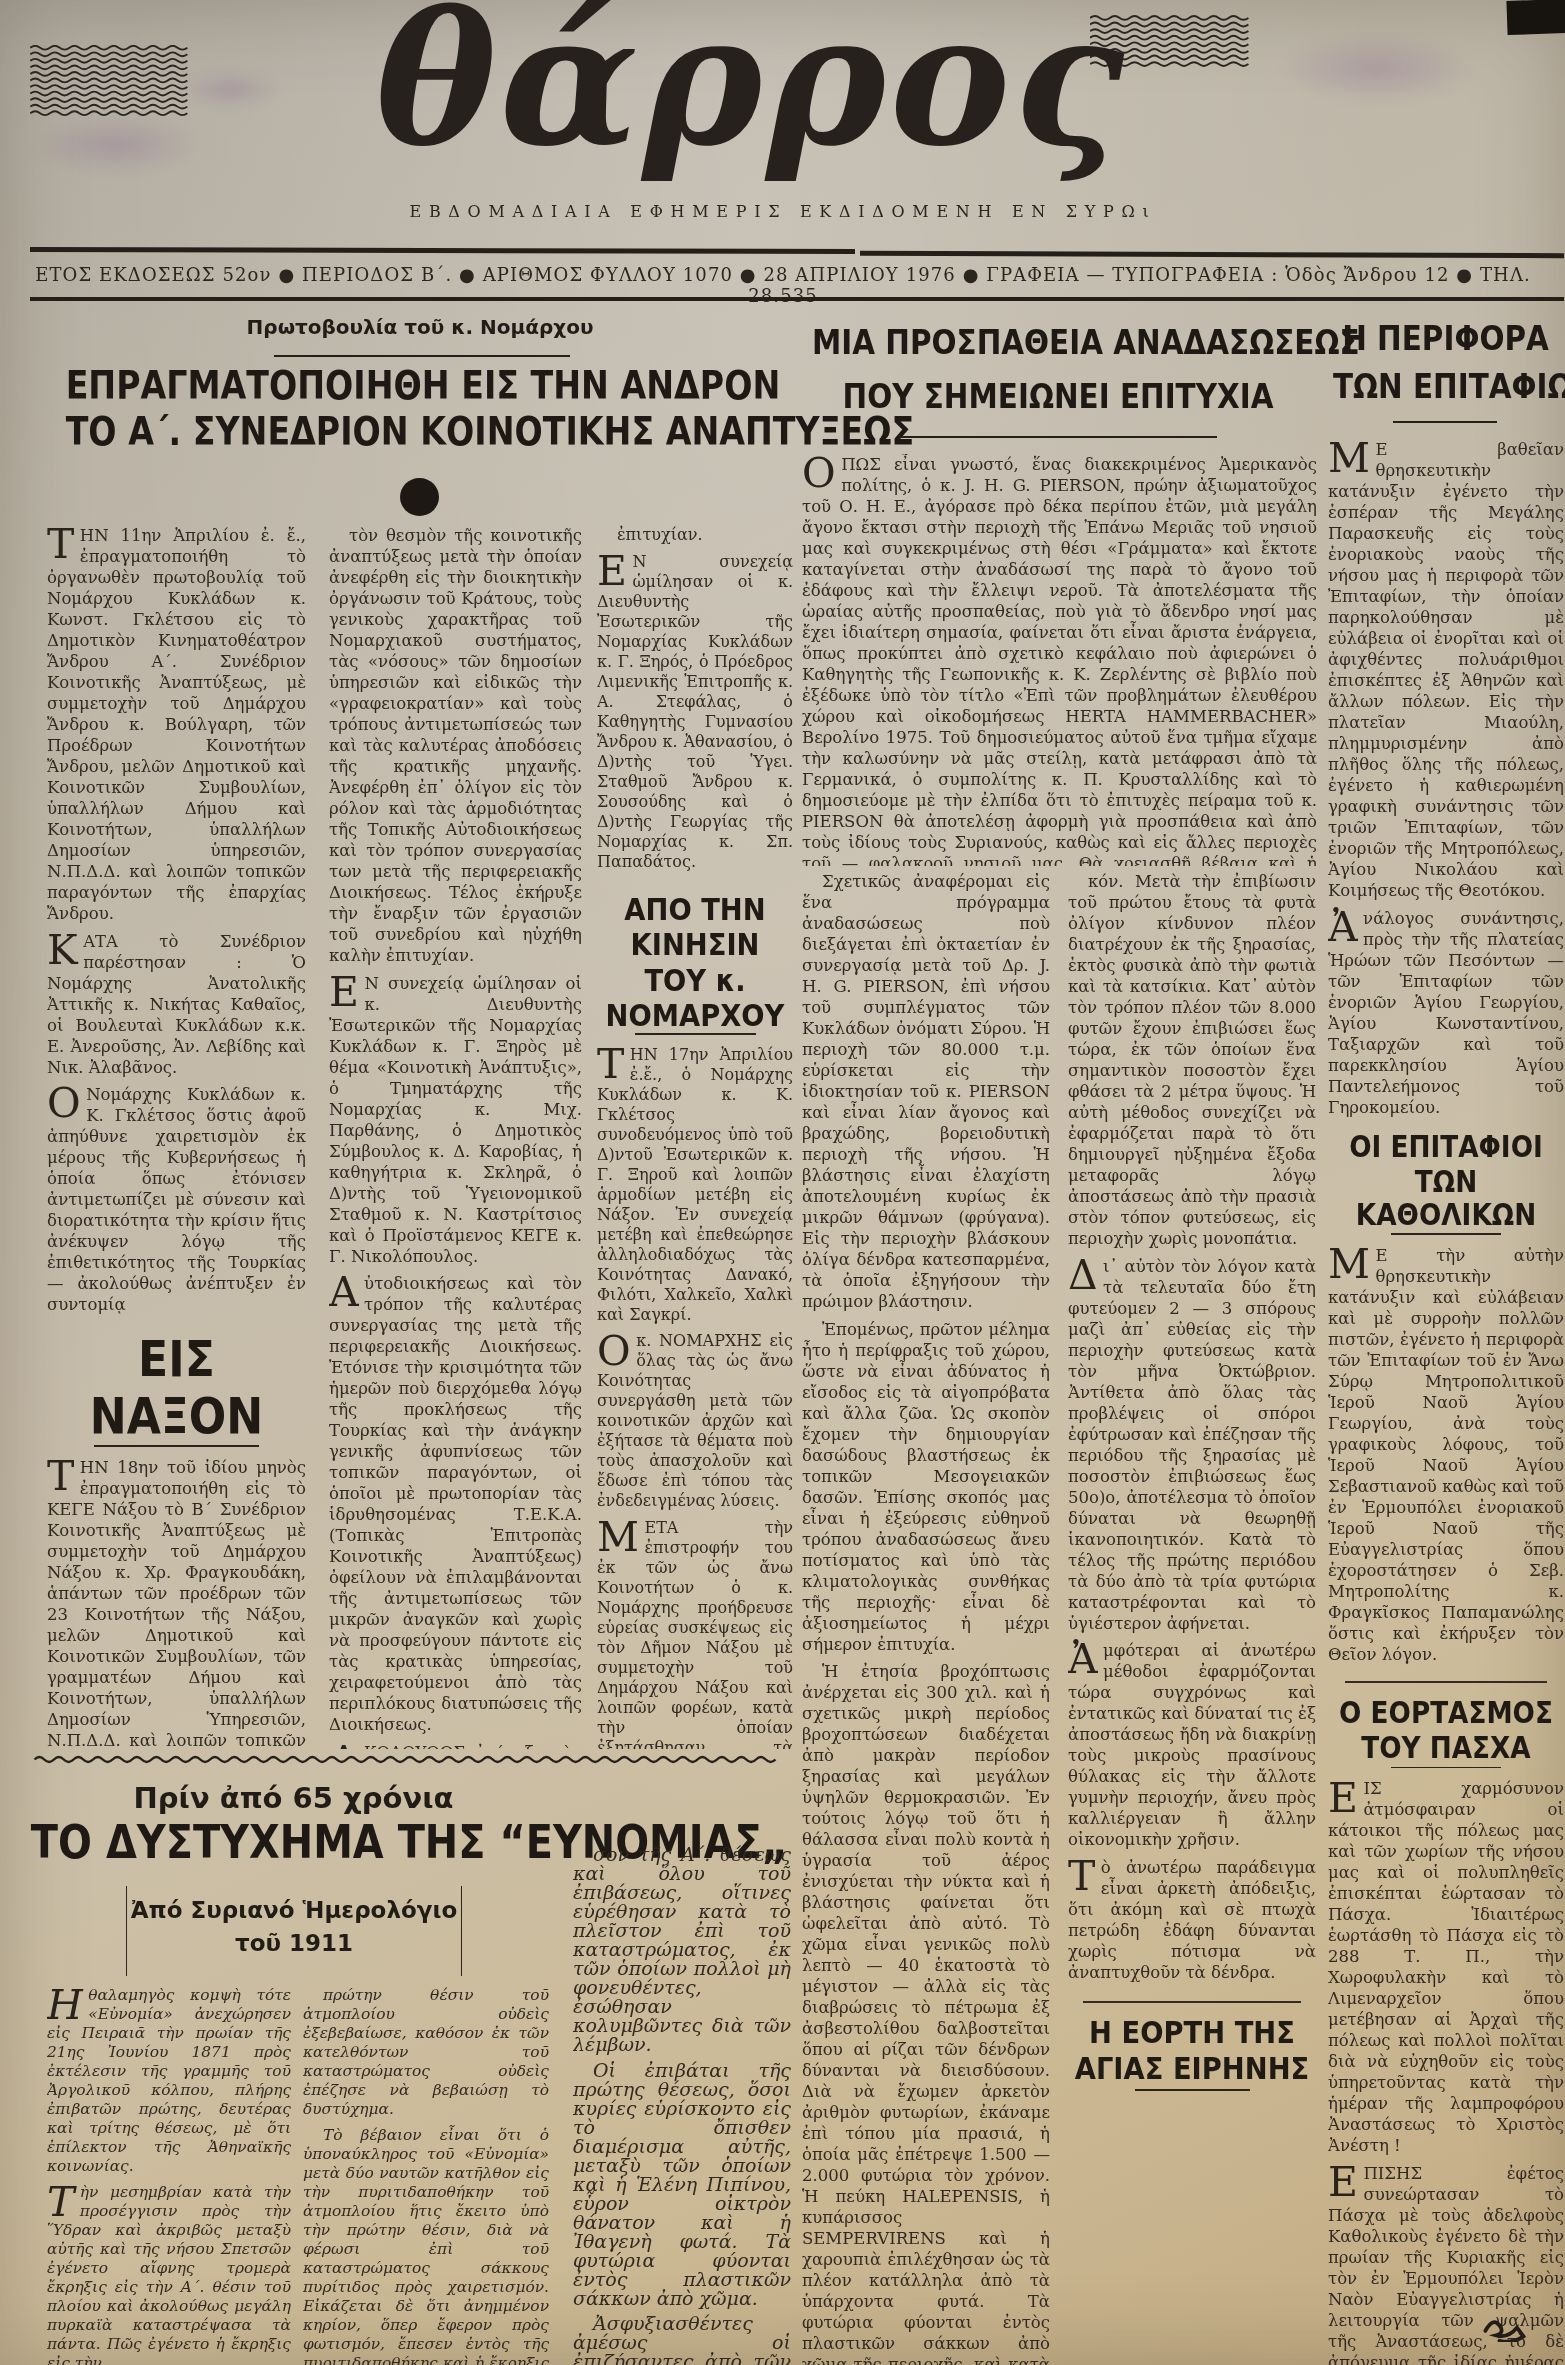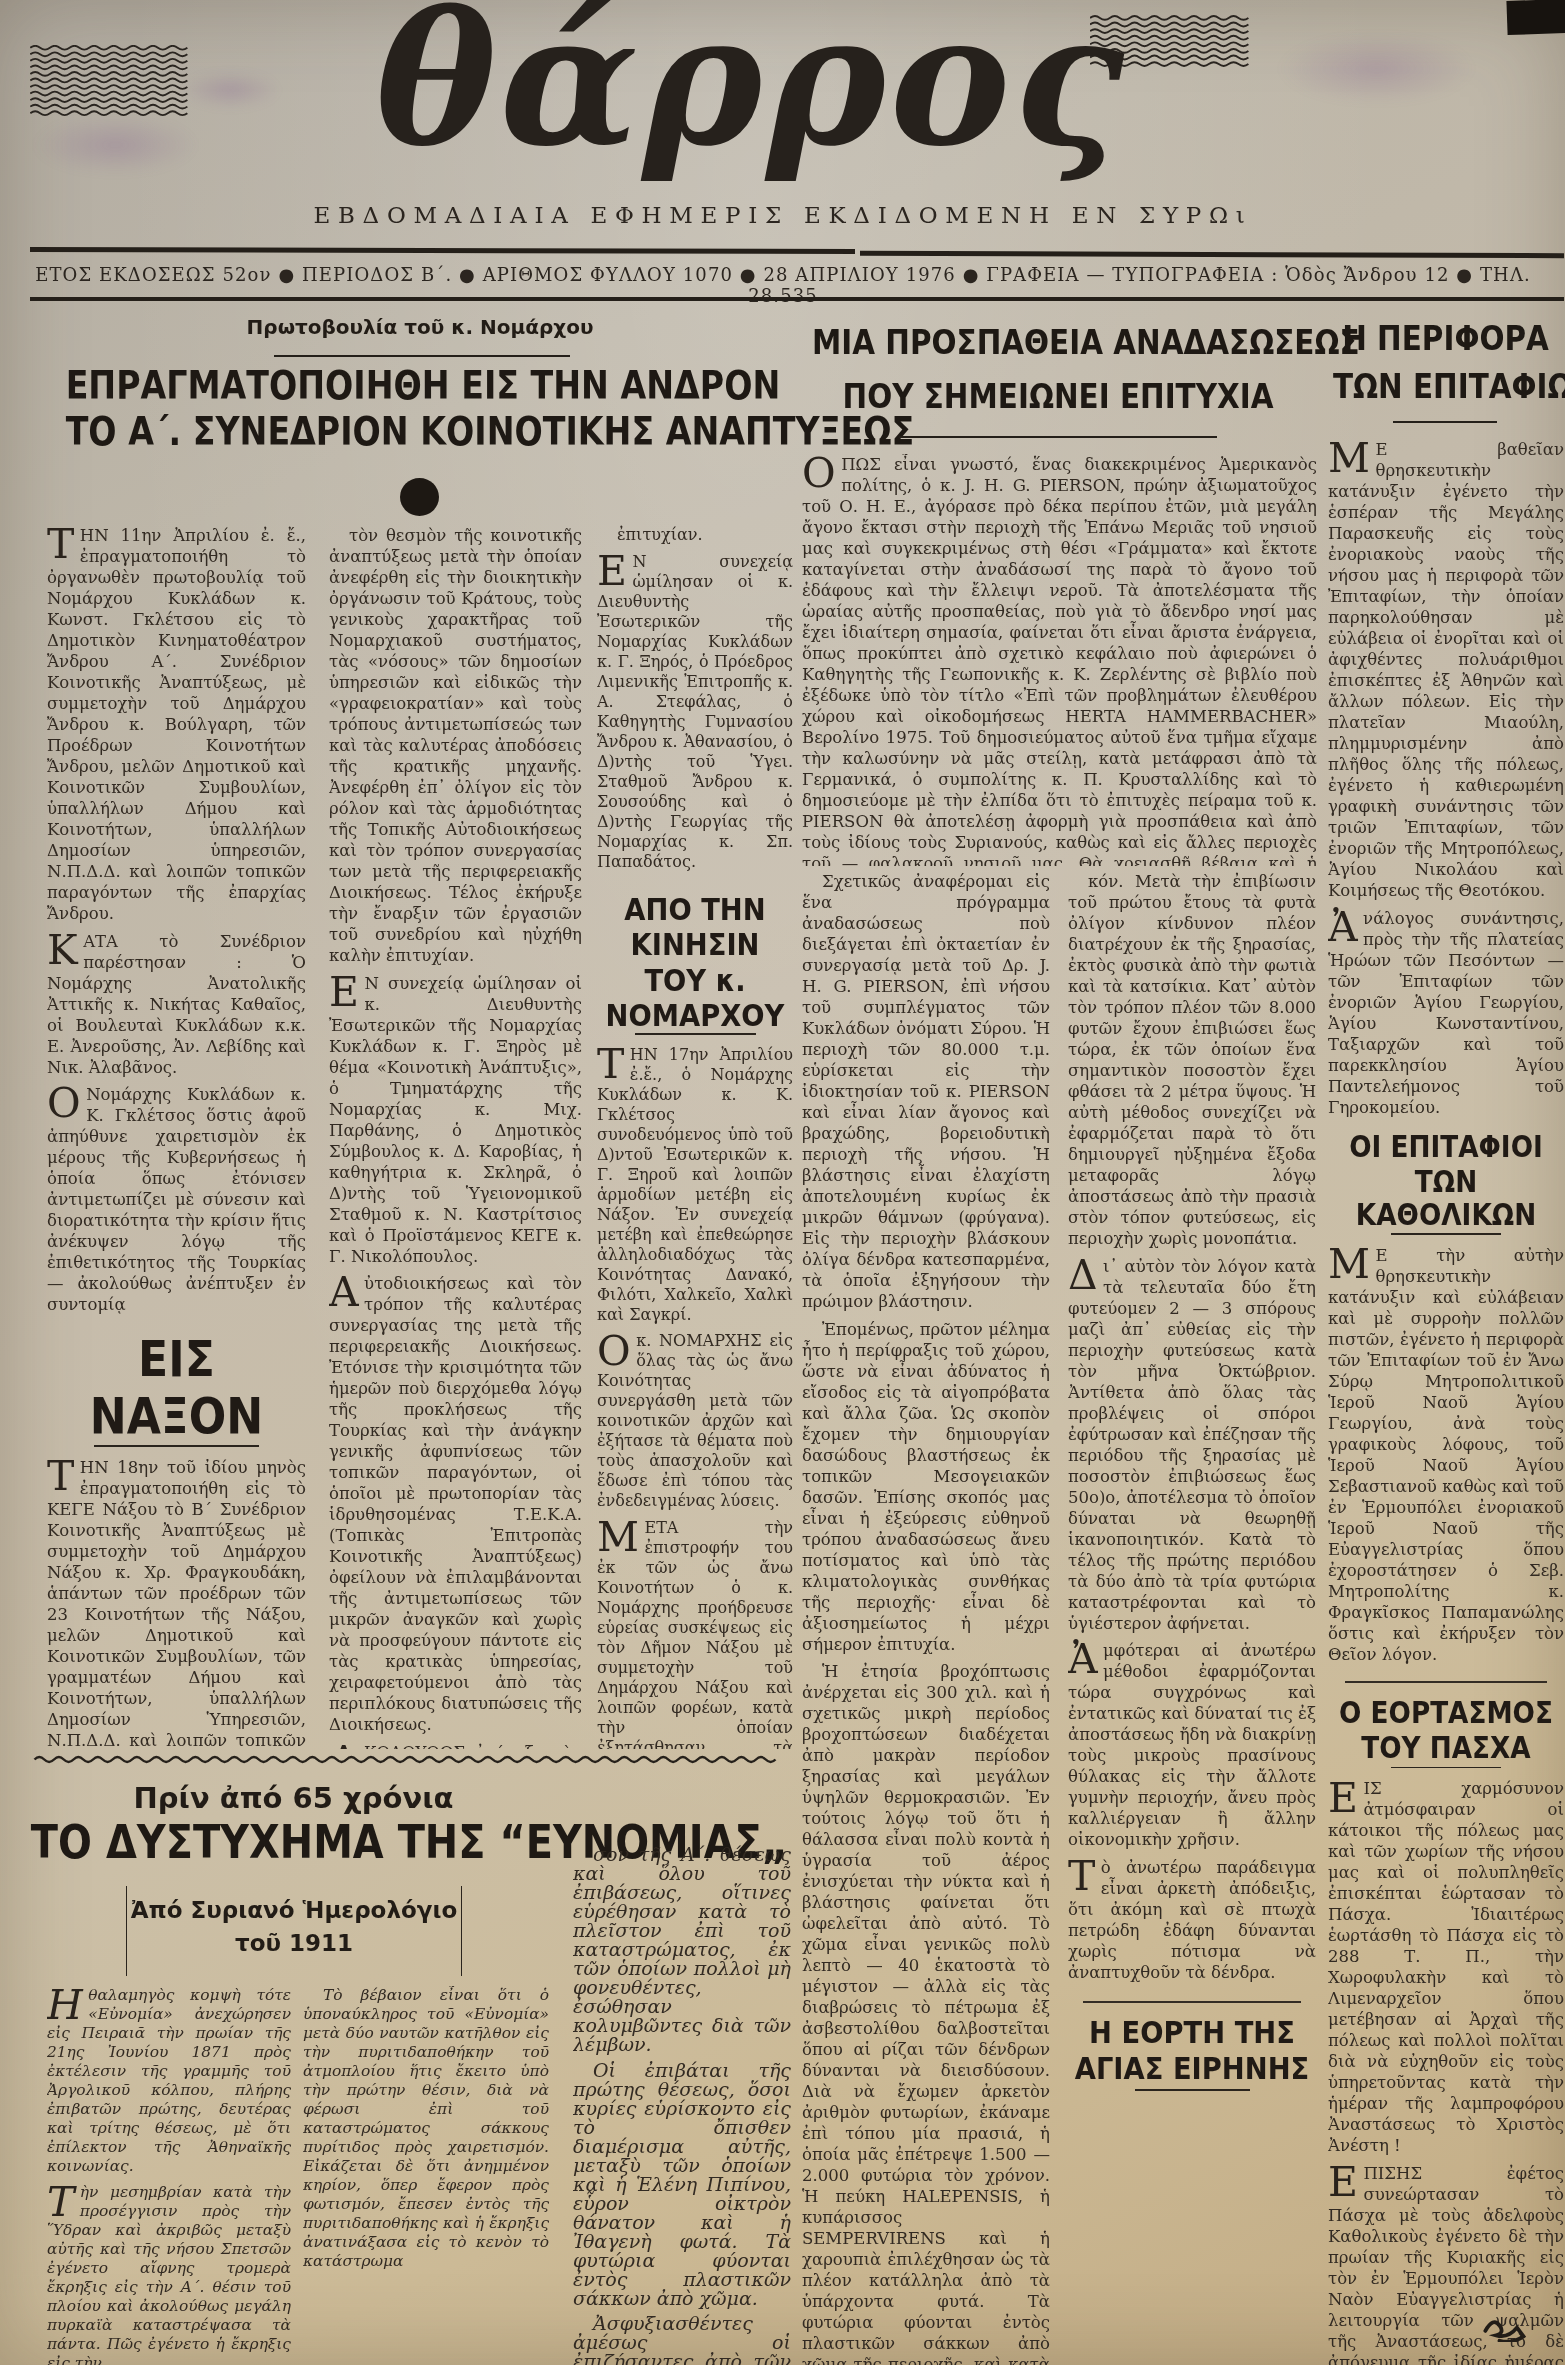"ΕΒΔΟΜΑΔΙΑΙΑ ΕΦΗΜΕΡΙΣ ΕΚΔΙΔΟΜΕΝΗ ΕΝ ΣΥΡΩι" .mast-sub { font-size: 23px -> 16px }
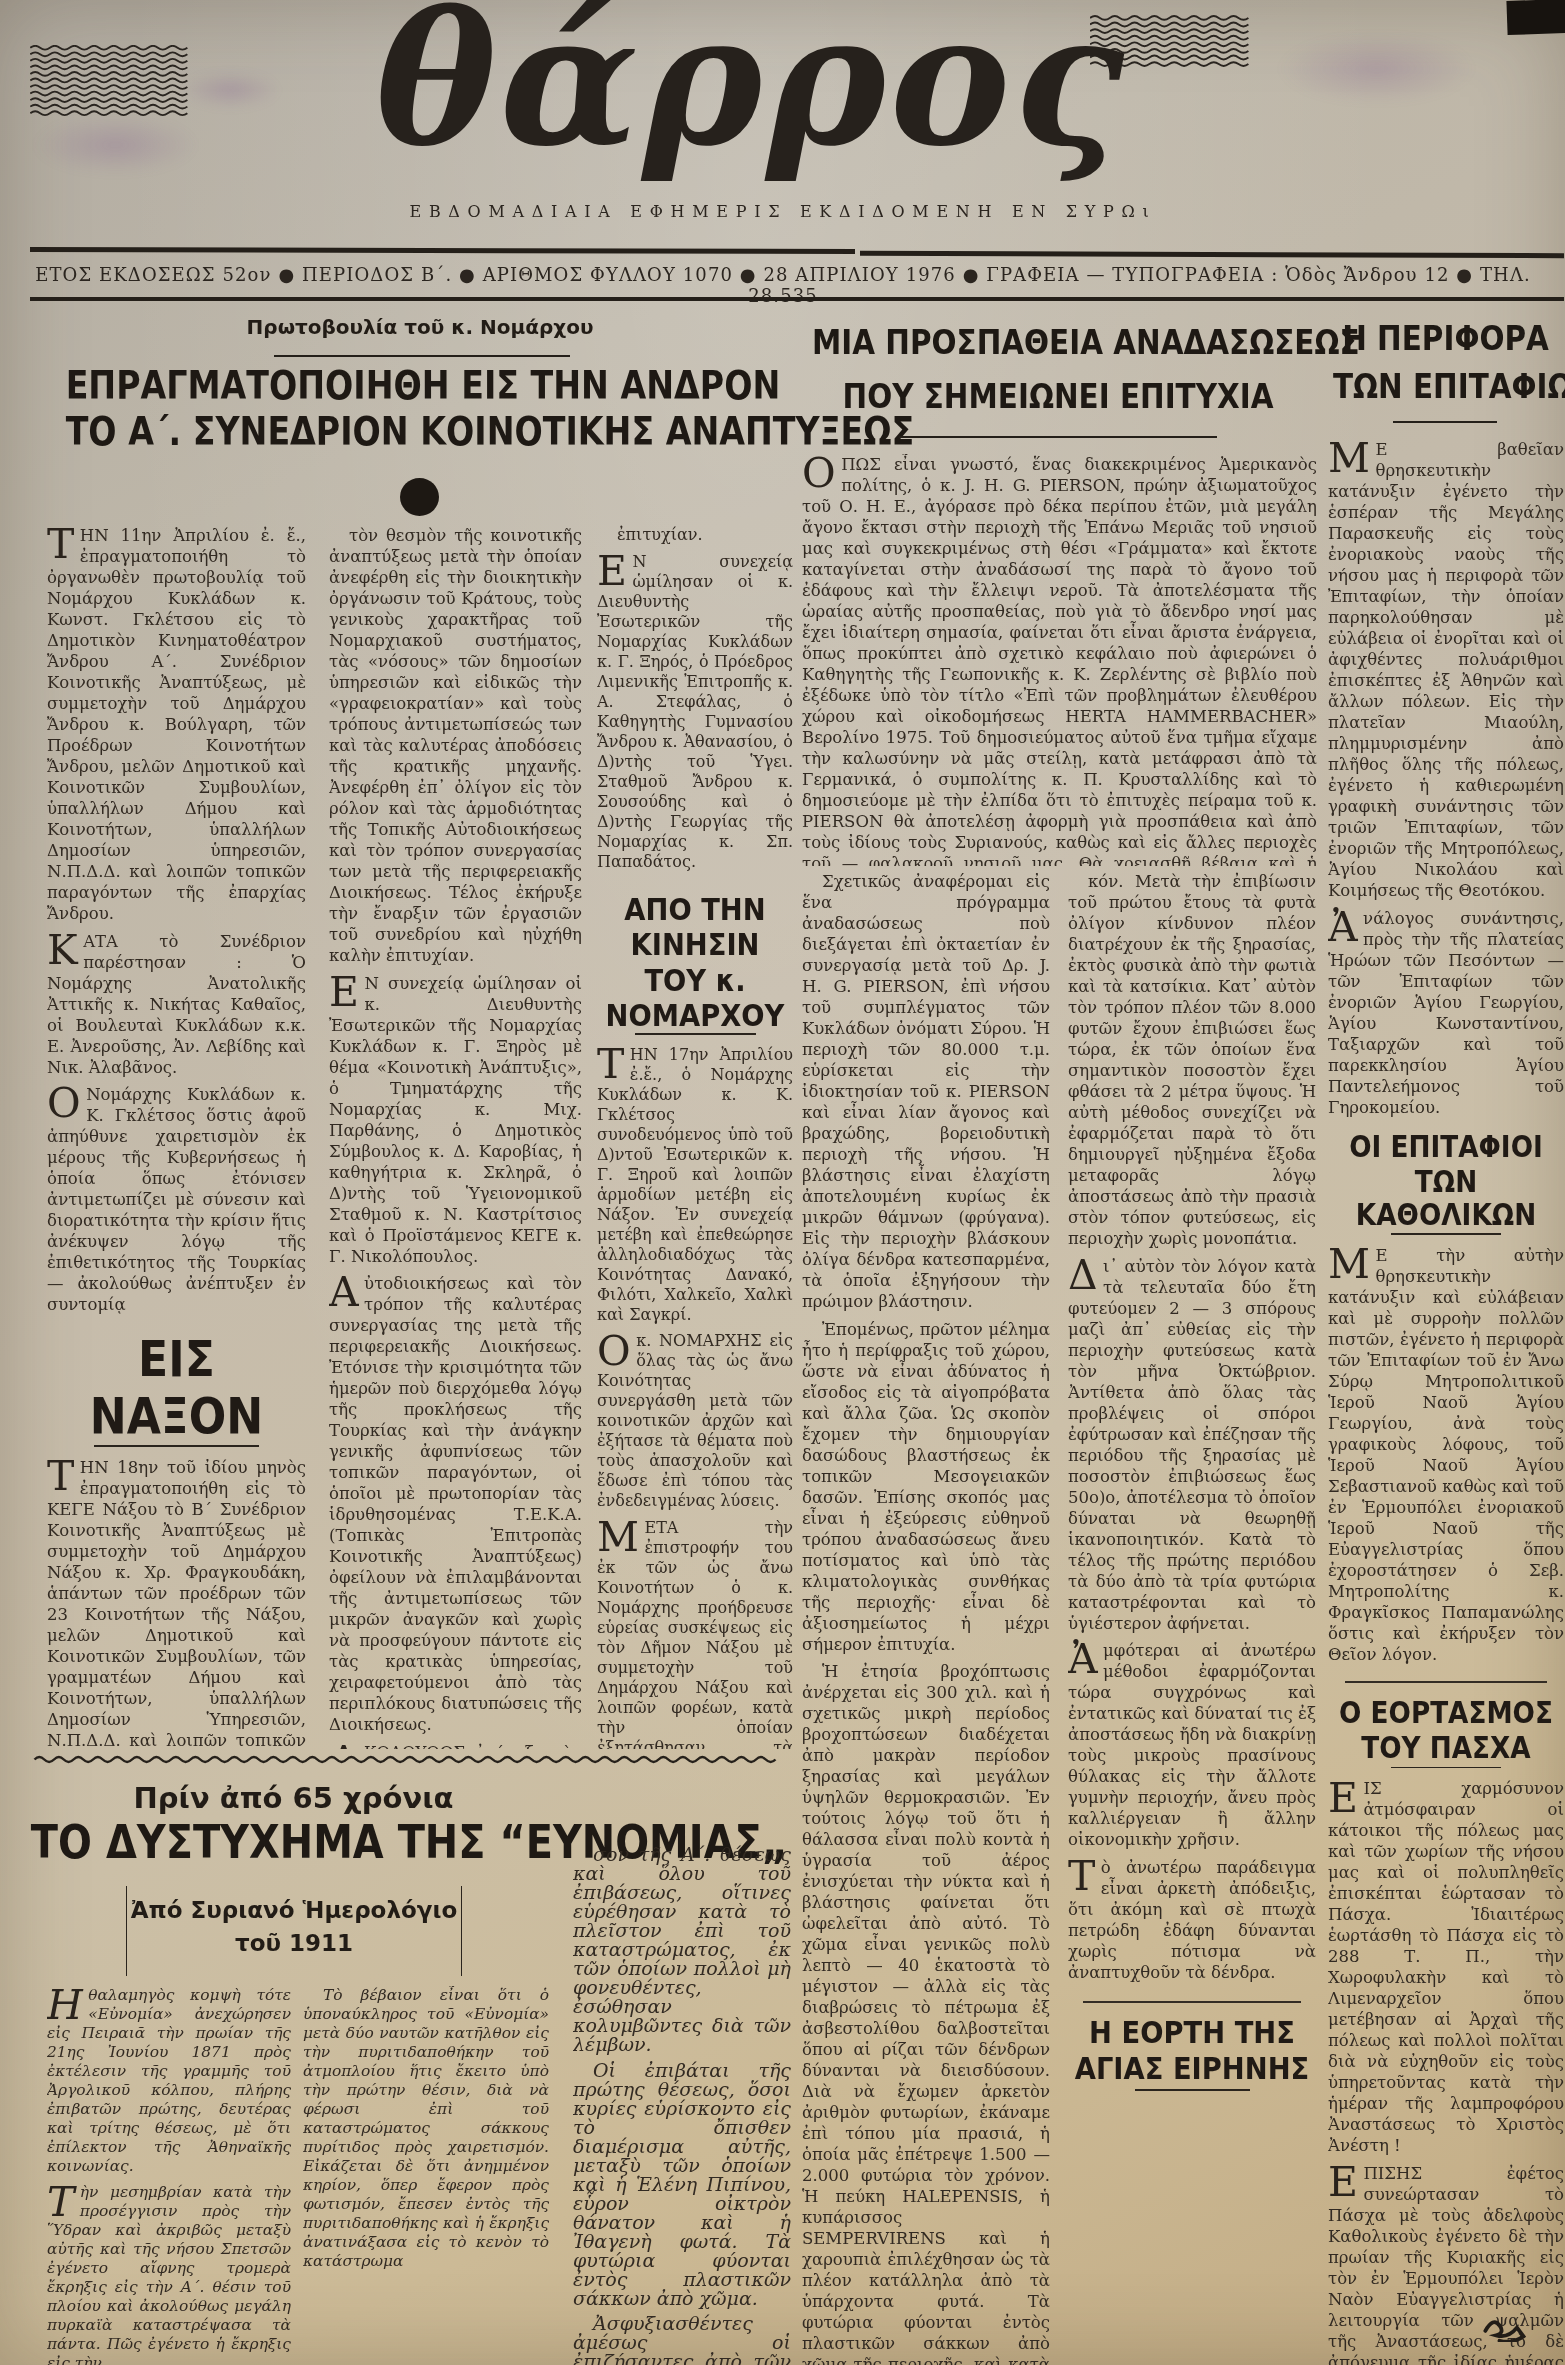"πρώτην θέσιν τοῦ ἀτμοπλοίου οὐδεὶς" p.para { html: none -> <p>πρώτην θέσιν τοῦ ἀτμοπλοίου οὐδεὶς ἐξεβεβαίωσε, καθόσον ἐκ τῶν κατελθόντων τοῦ καταστρώματος οὐδεὶς ἐπέζησε νὰ βεβαιώσῃ τὸ δυστύχημα.</p> }
